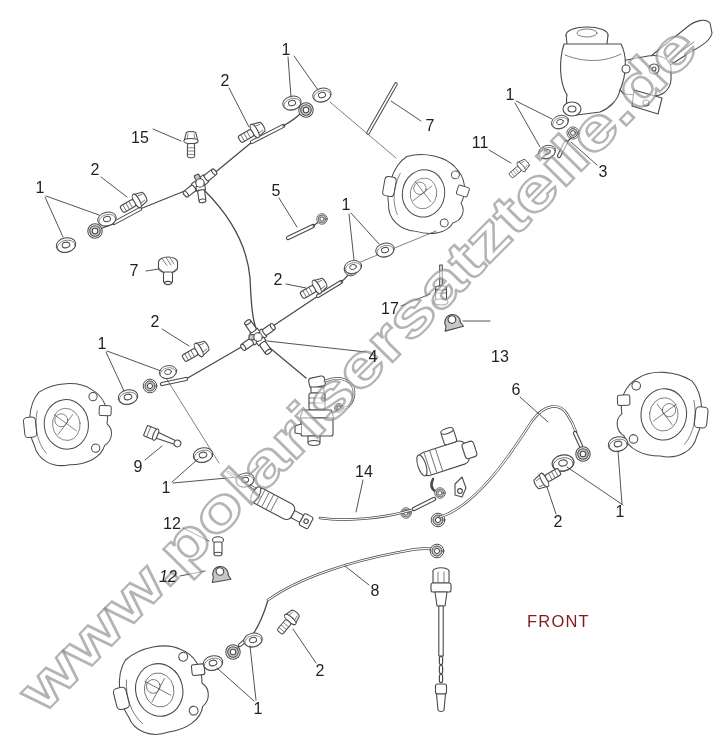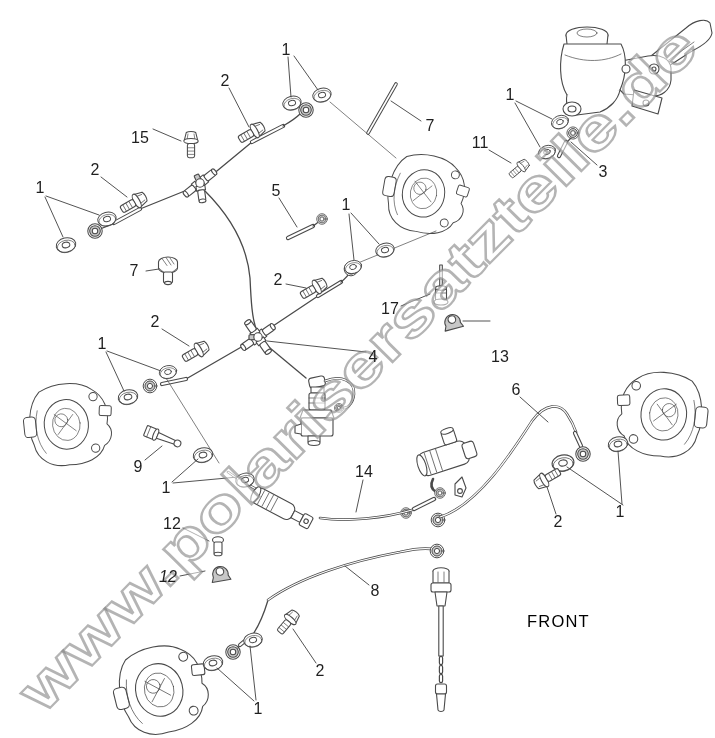"FRONT" .front { color: #000000 -> #7f1d1d }
